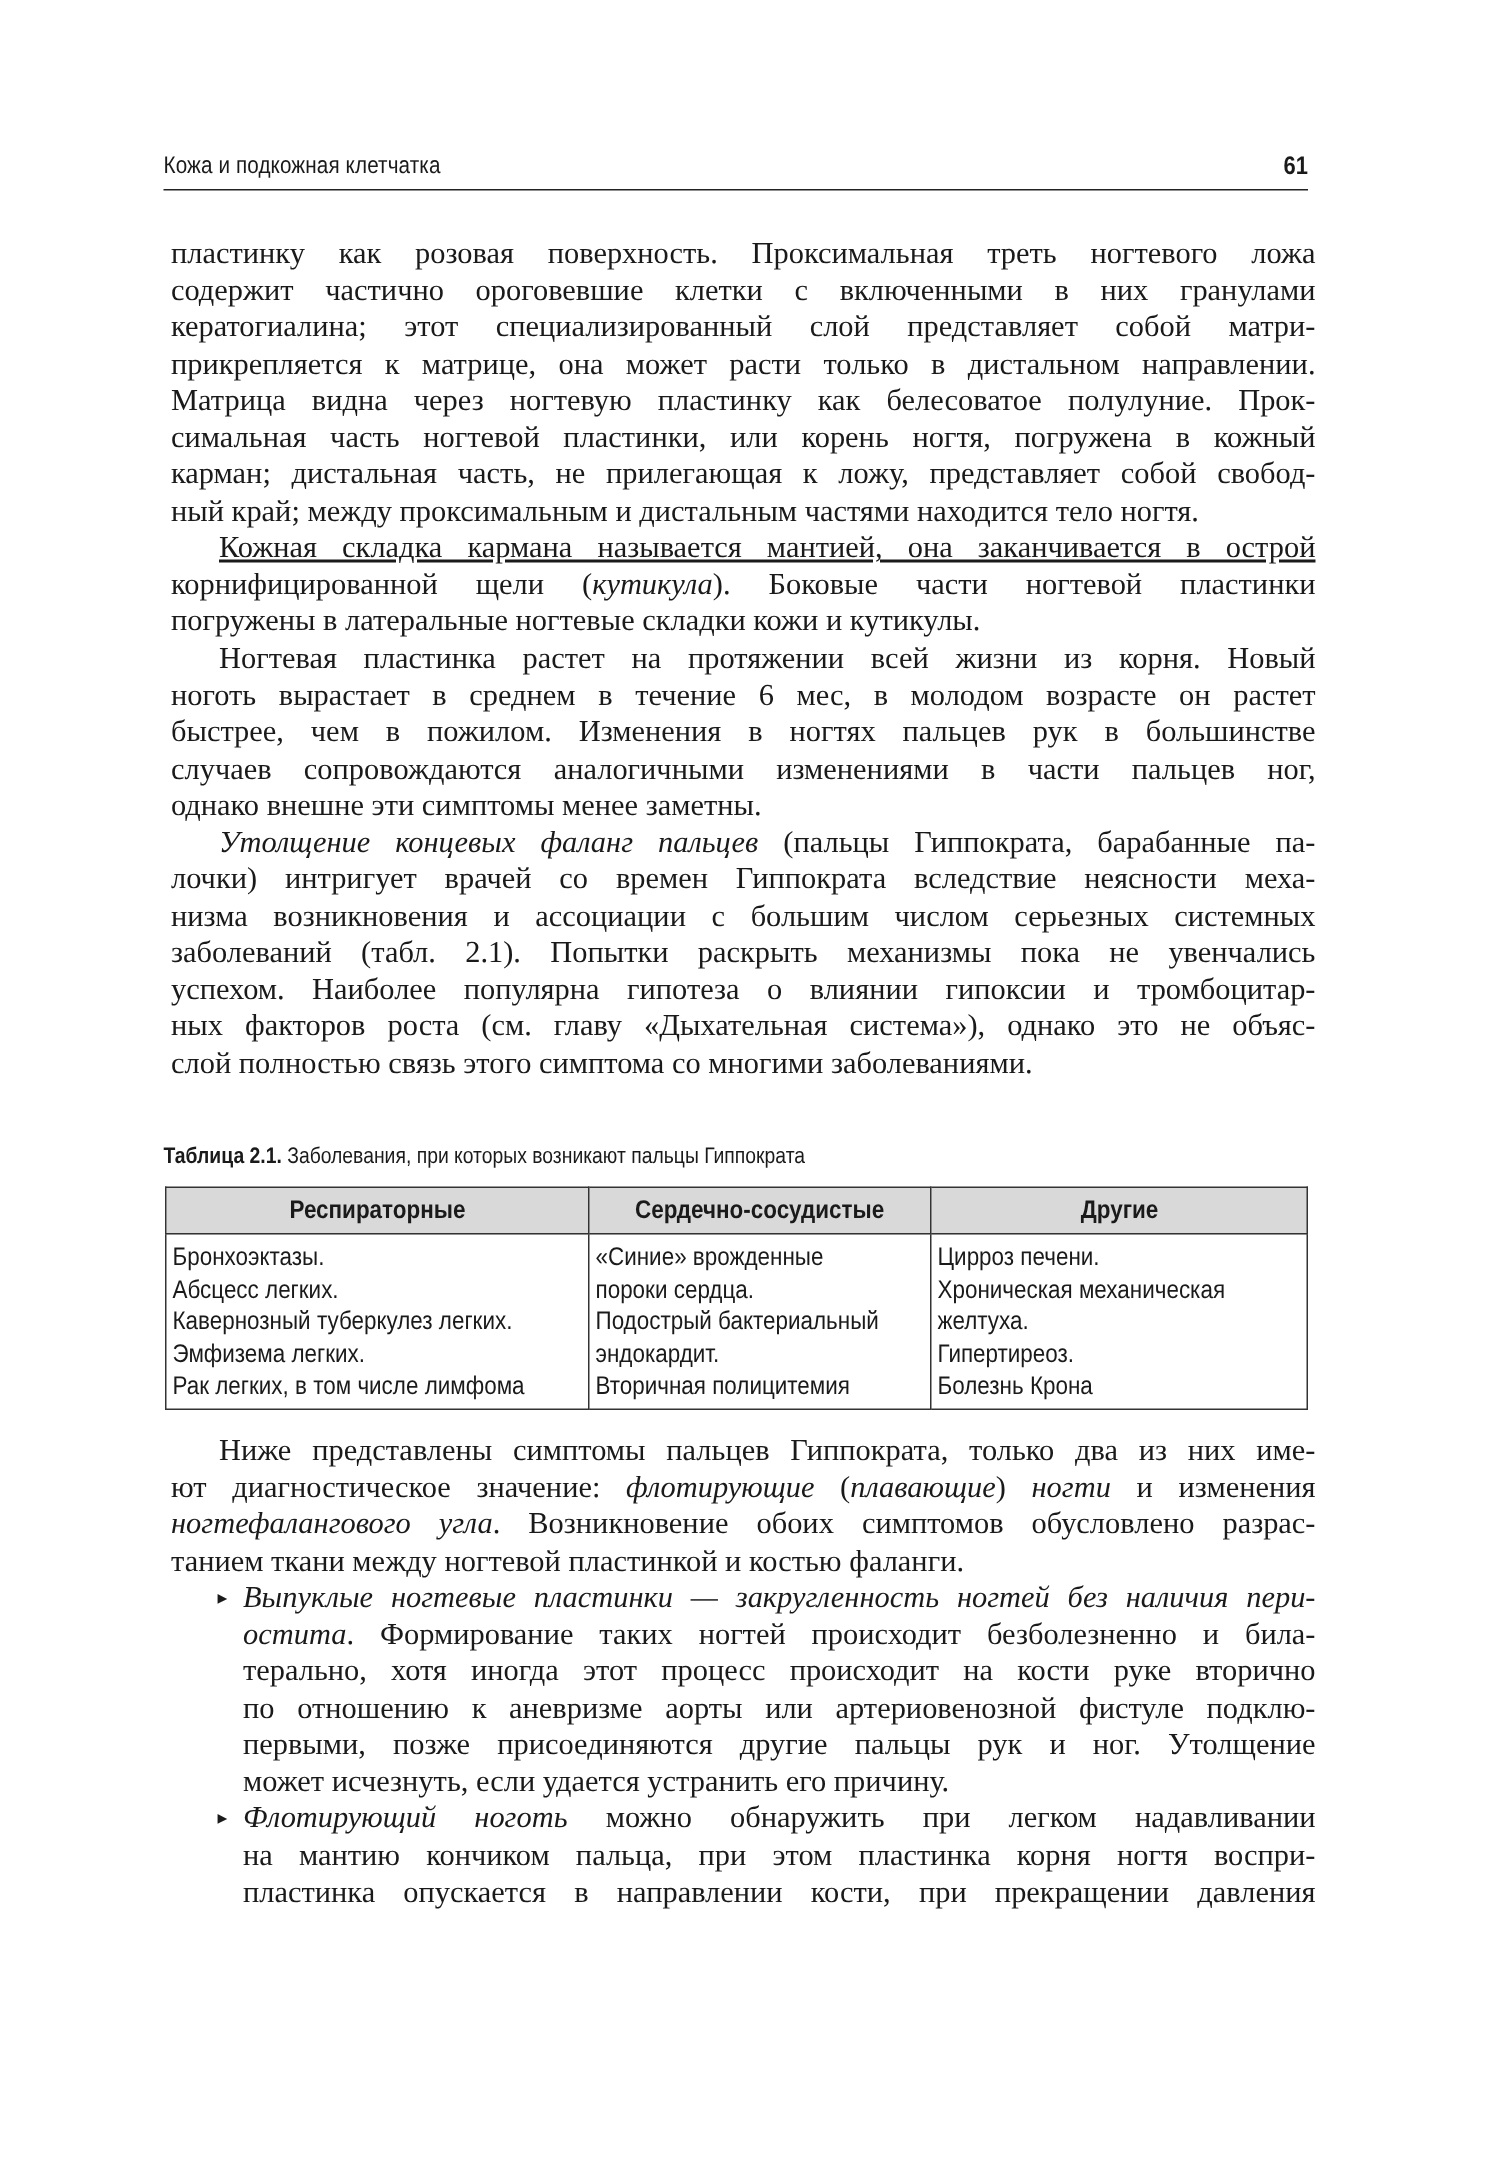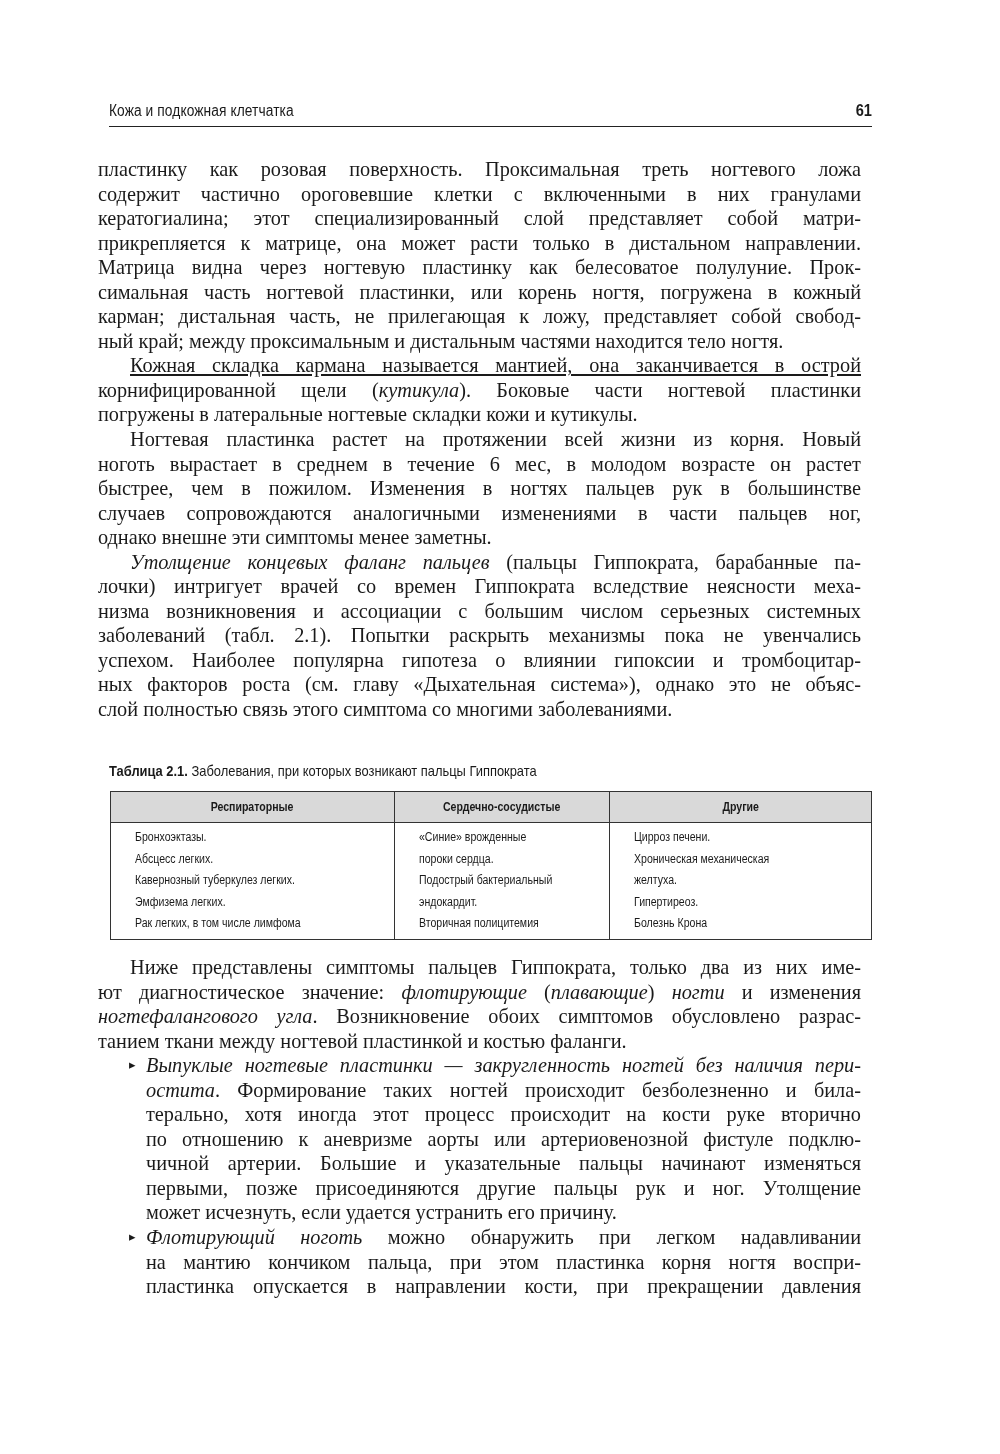"пластинку как розовая поверхность." .body-text { left: 98px -> 114px }
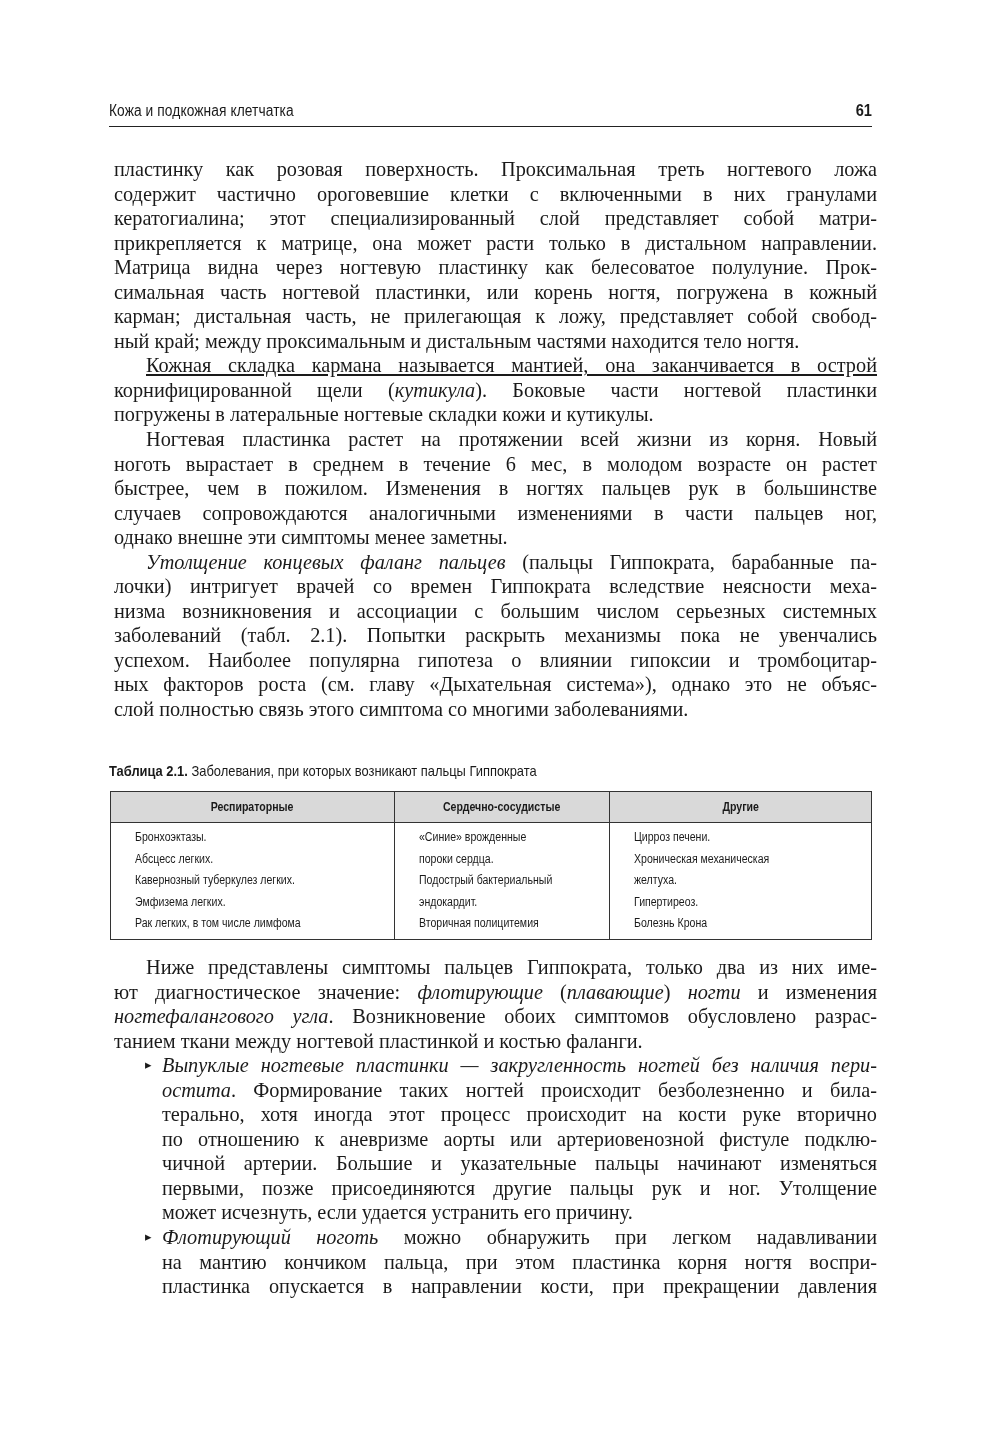"Респираторные" table.t { font-size: 12px -> 17px }
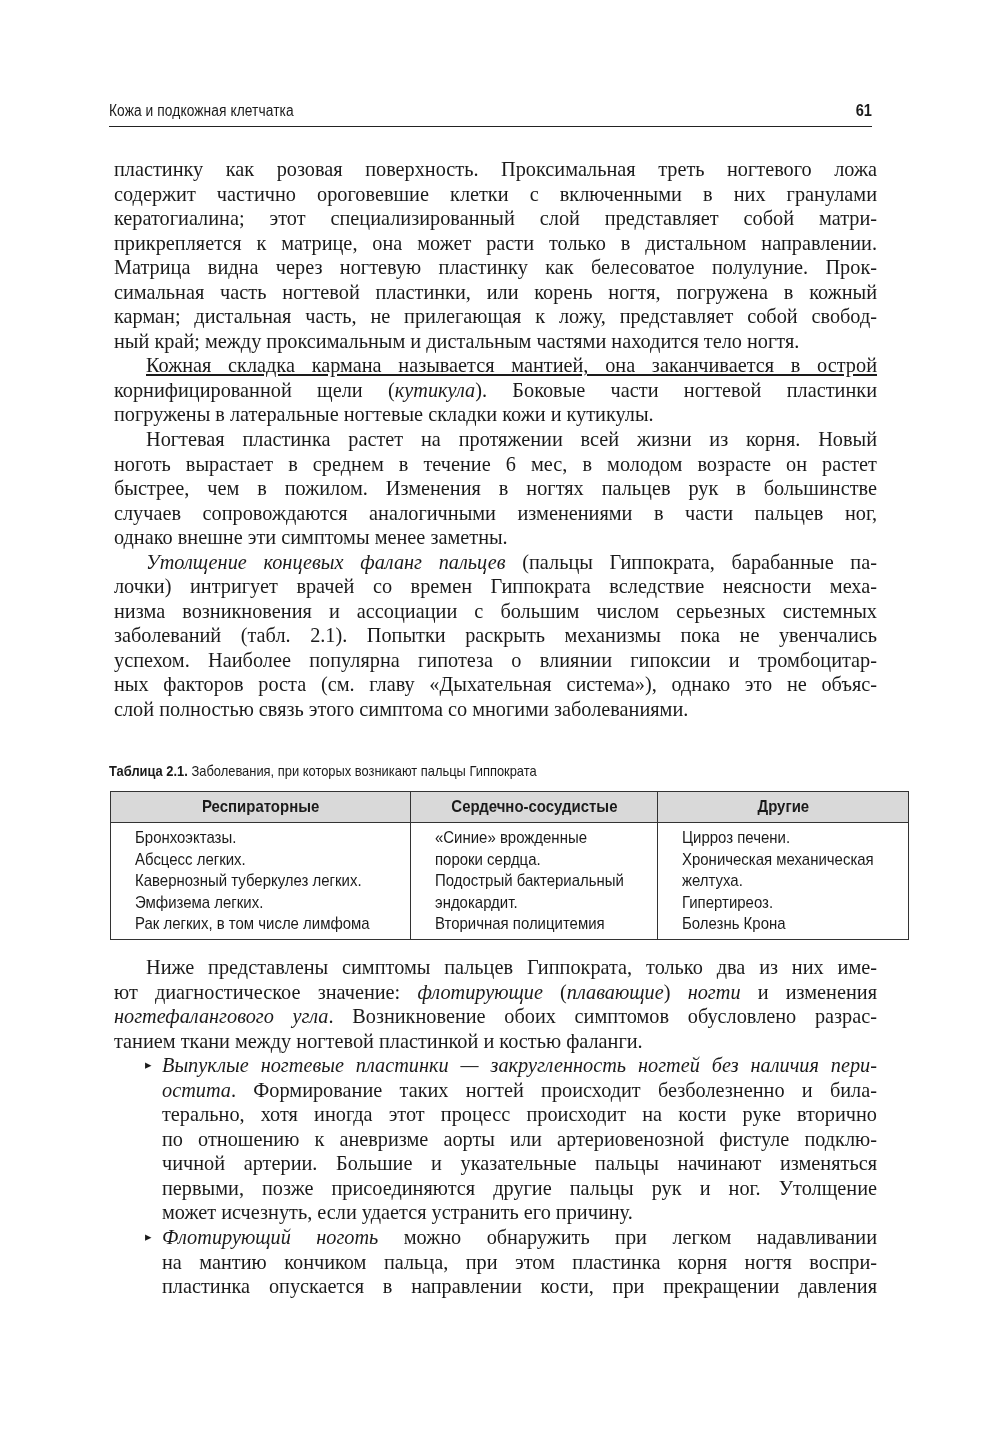"Бронхоэктазы." table.t td { padding: 4px 8px 4px 24px -> 4px 8px 4px 4px }
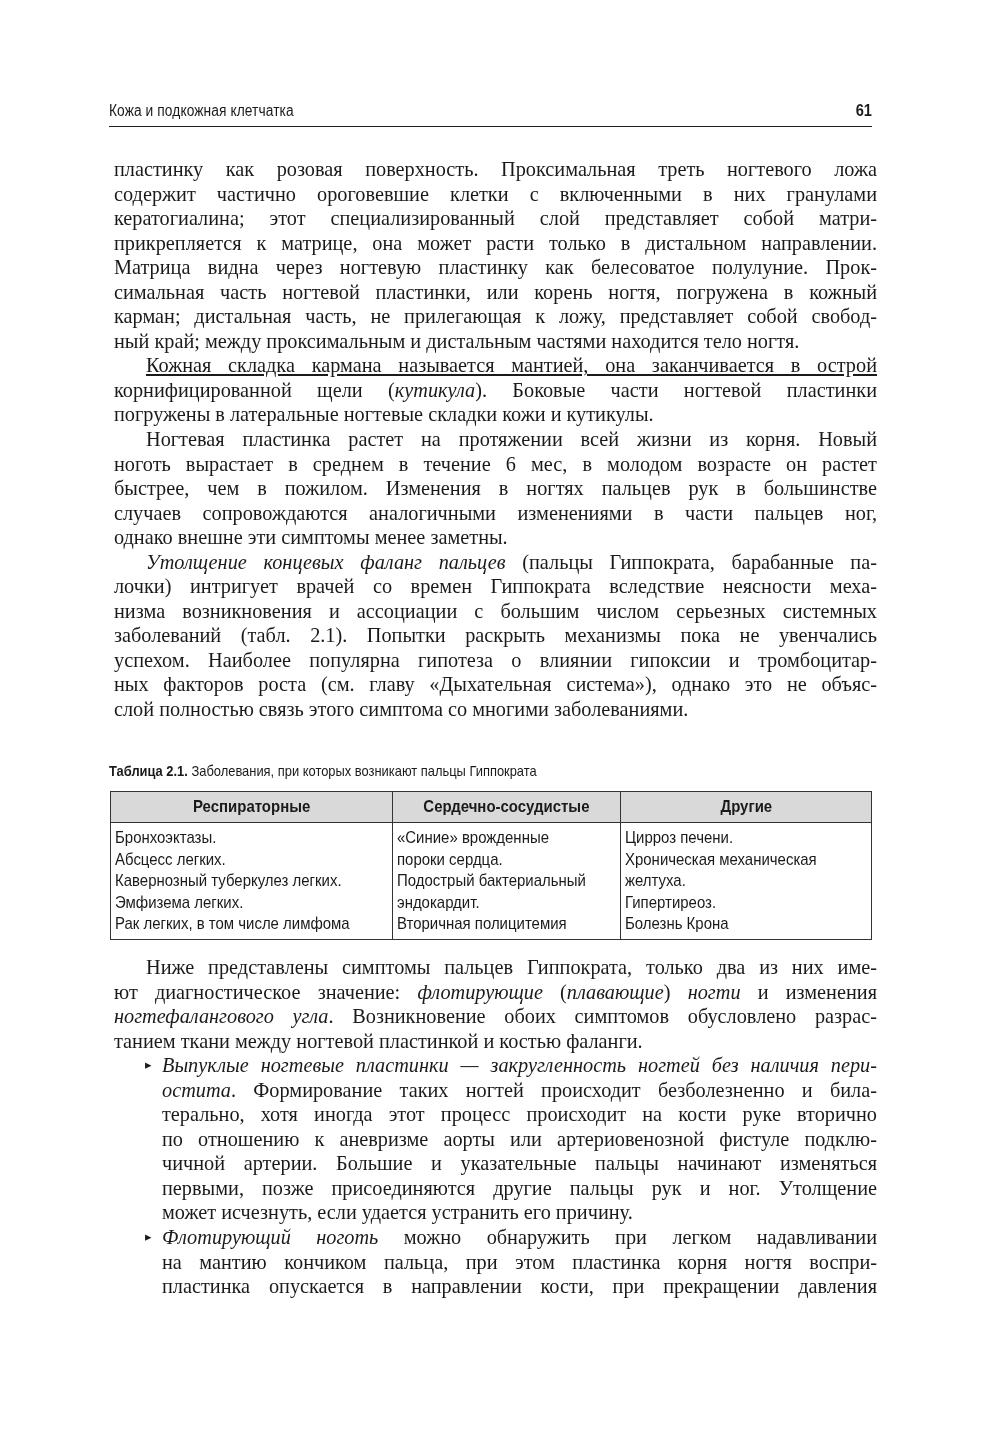"чичной артерии. Большие и указательные" span.line { html: <span>чичной артерии. Большие и указательные пальцы начинают изменяться</span> -> none }
